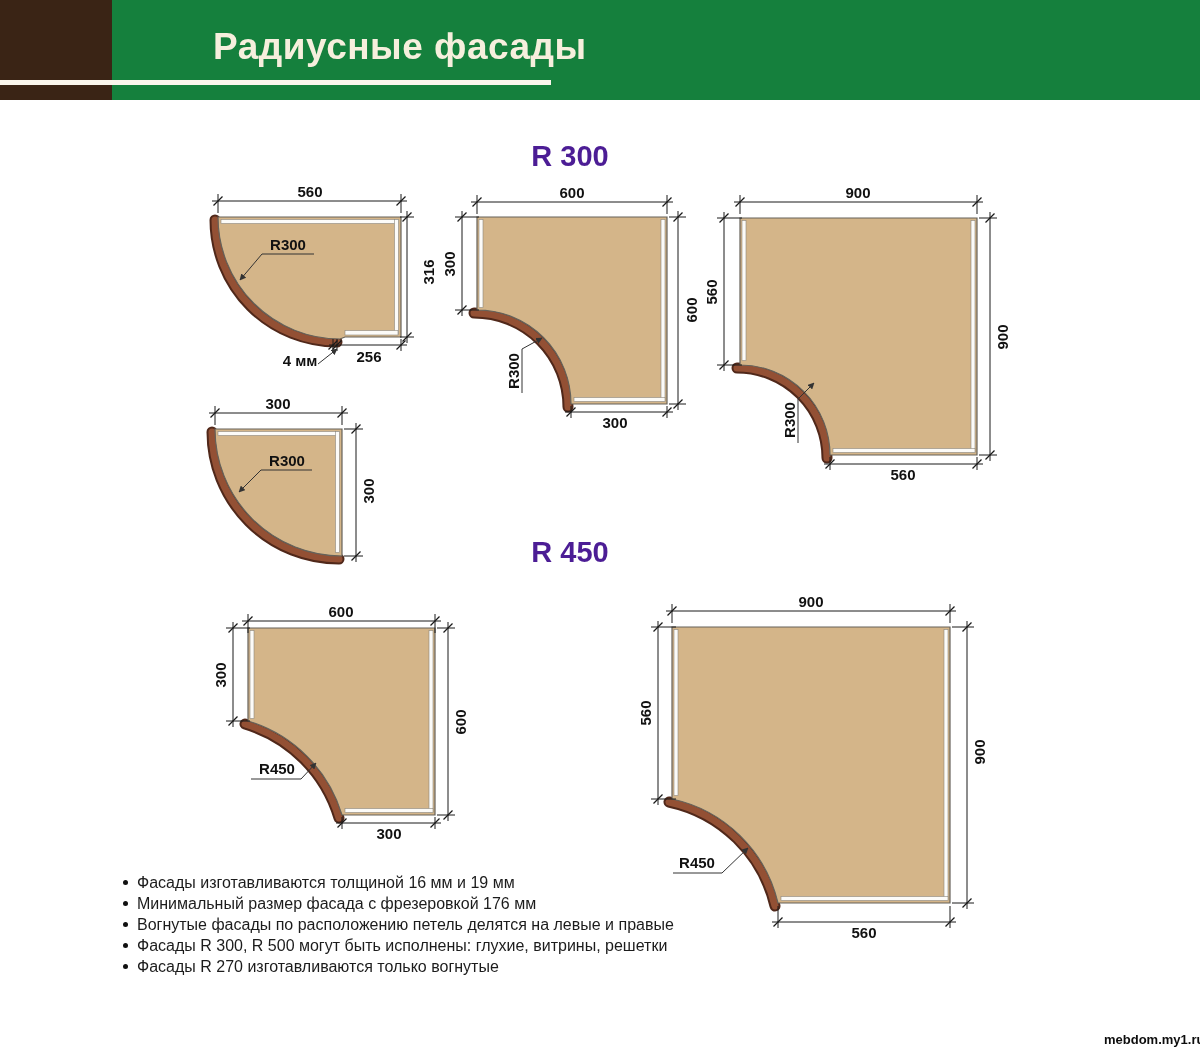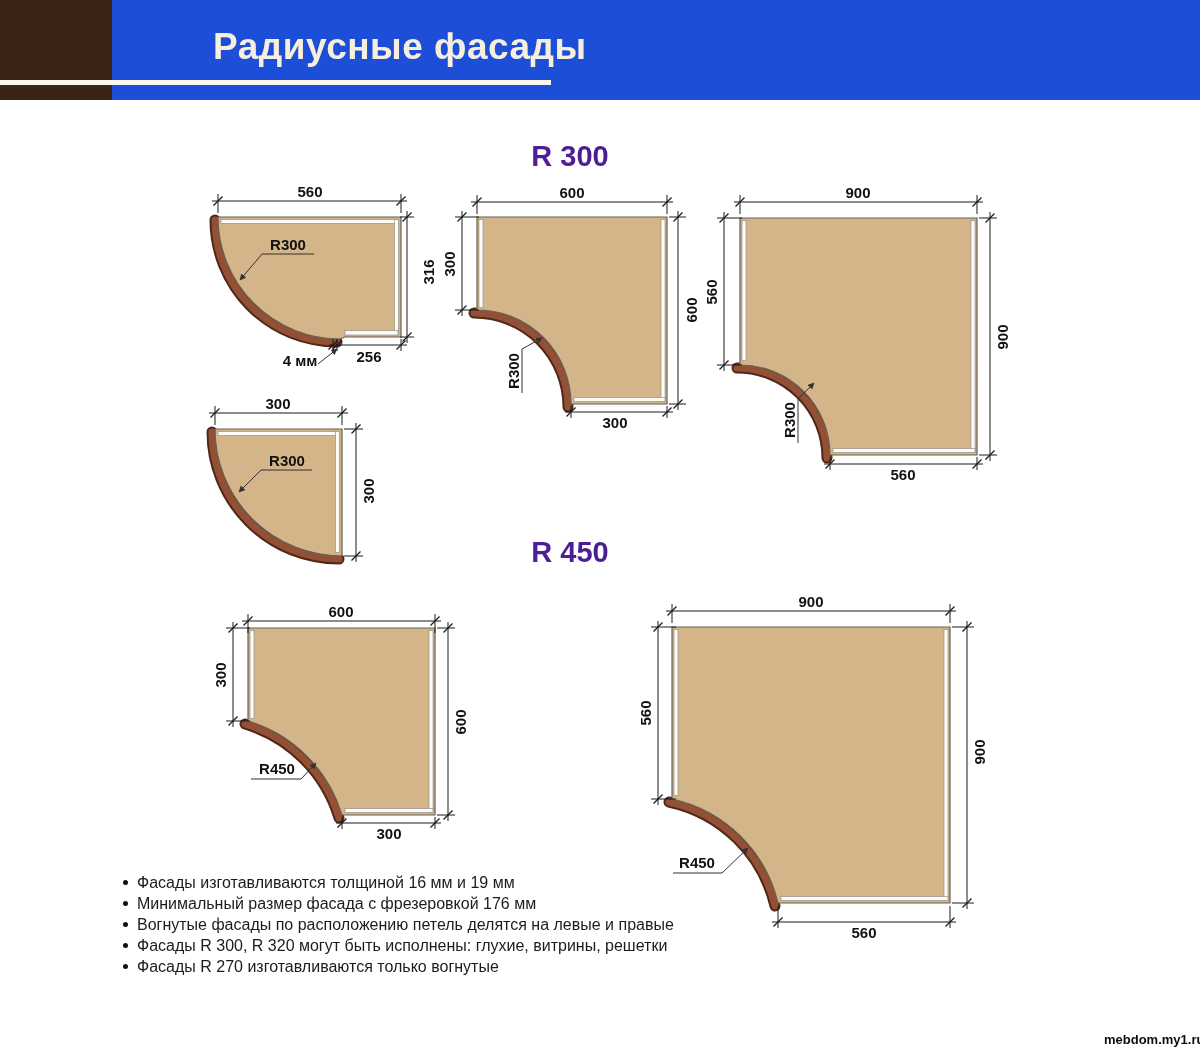"Радиусные фасады" .header { background: #1d4ed8 -> #15803d }
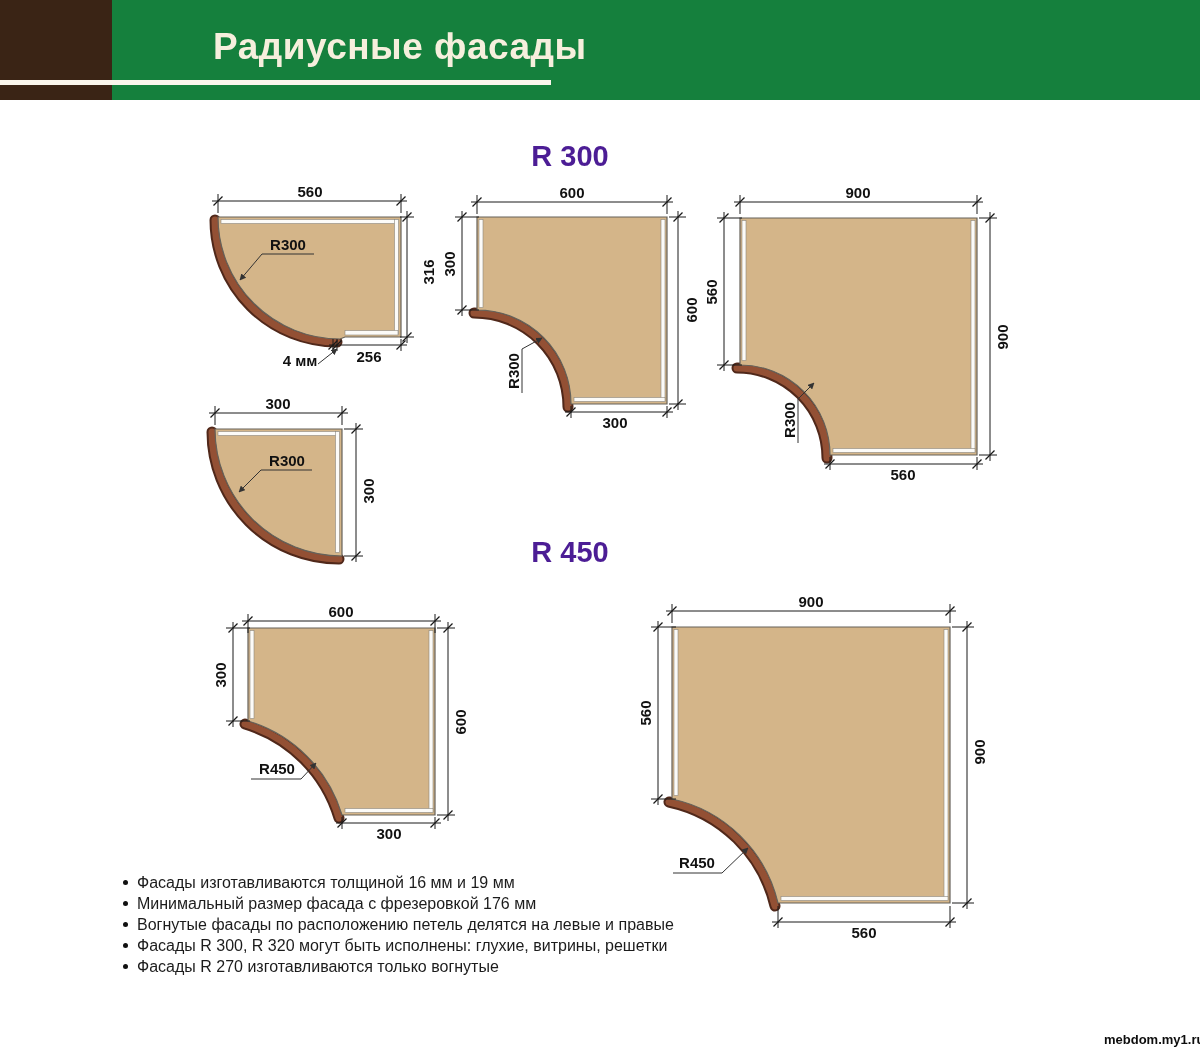"Фасады R 300, R 320" li { text: 320 -> 500 }
